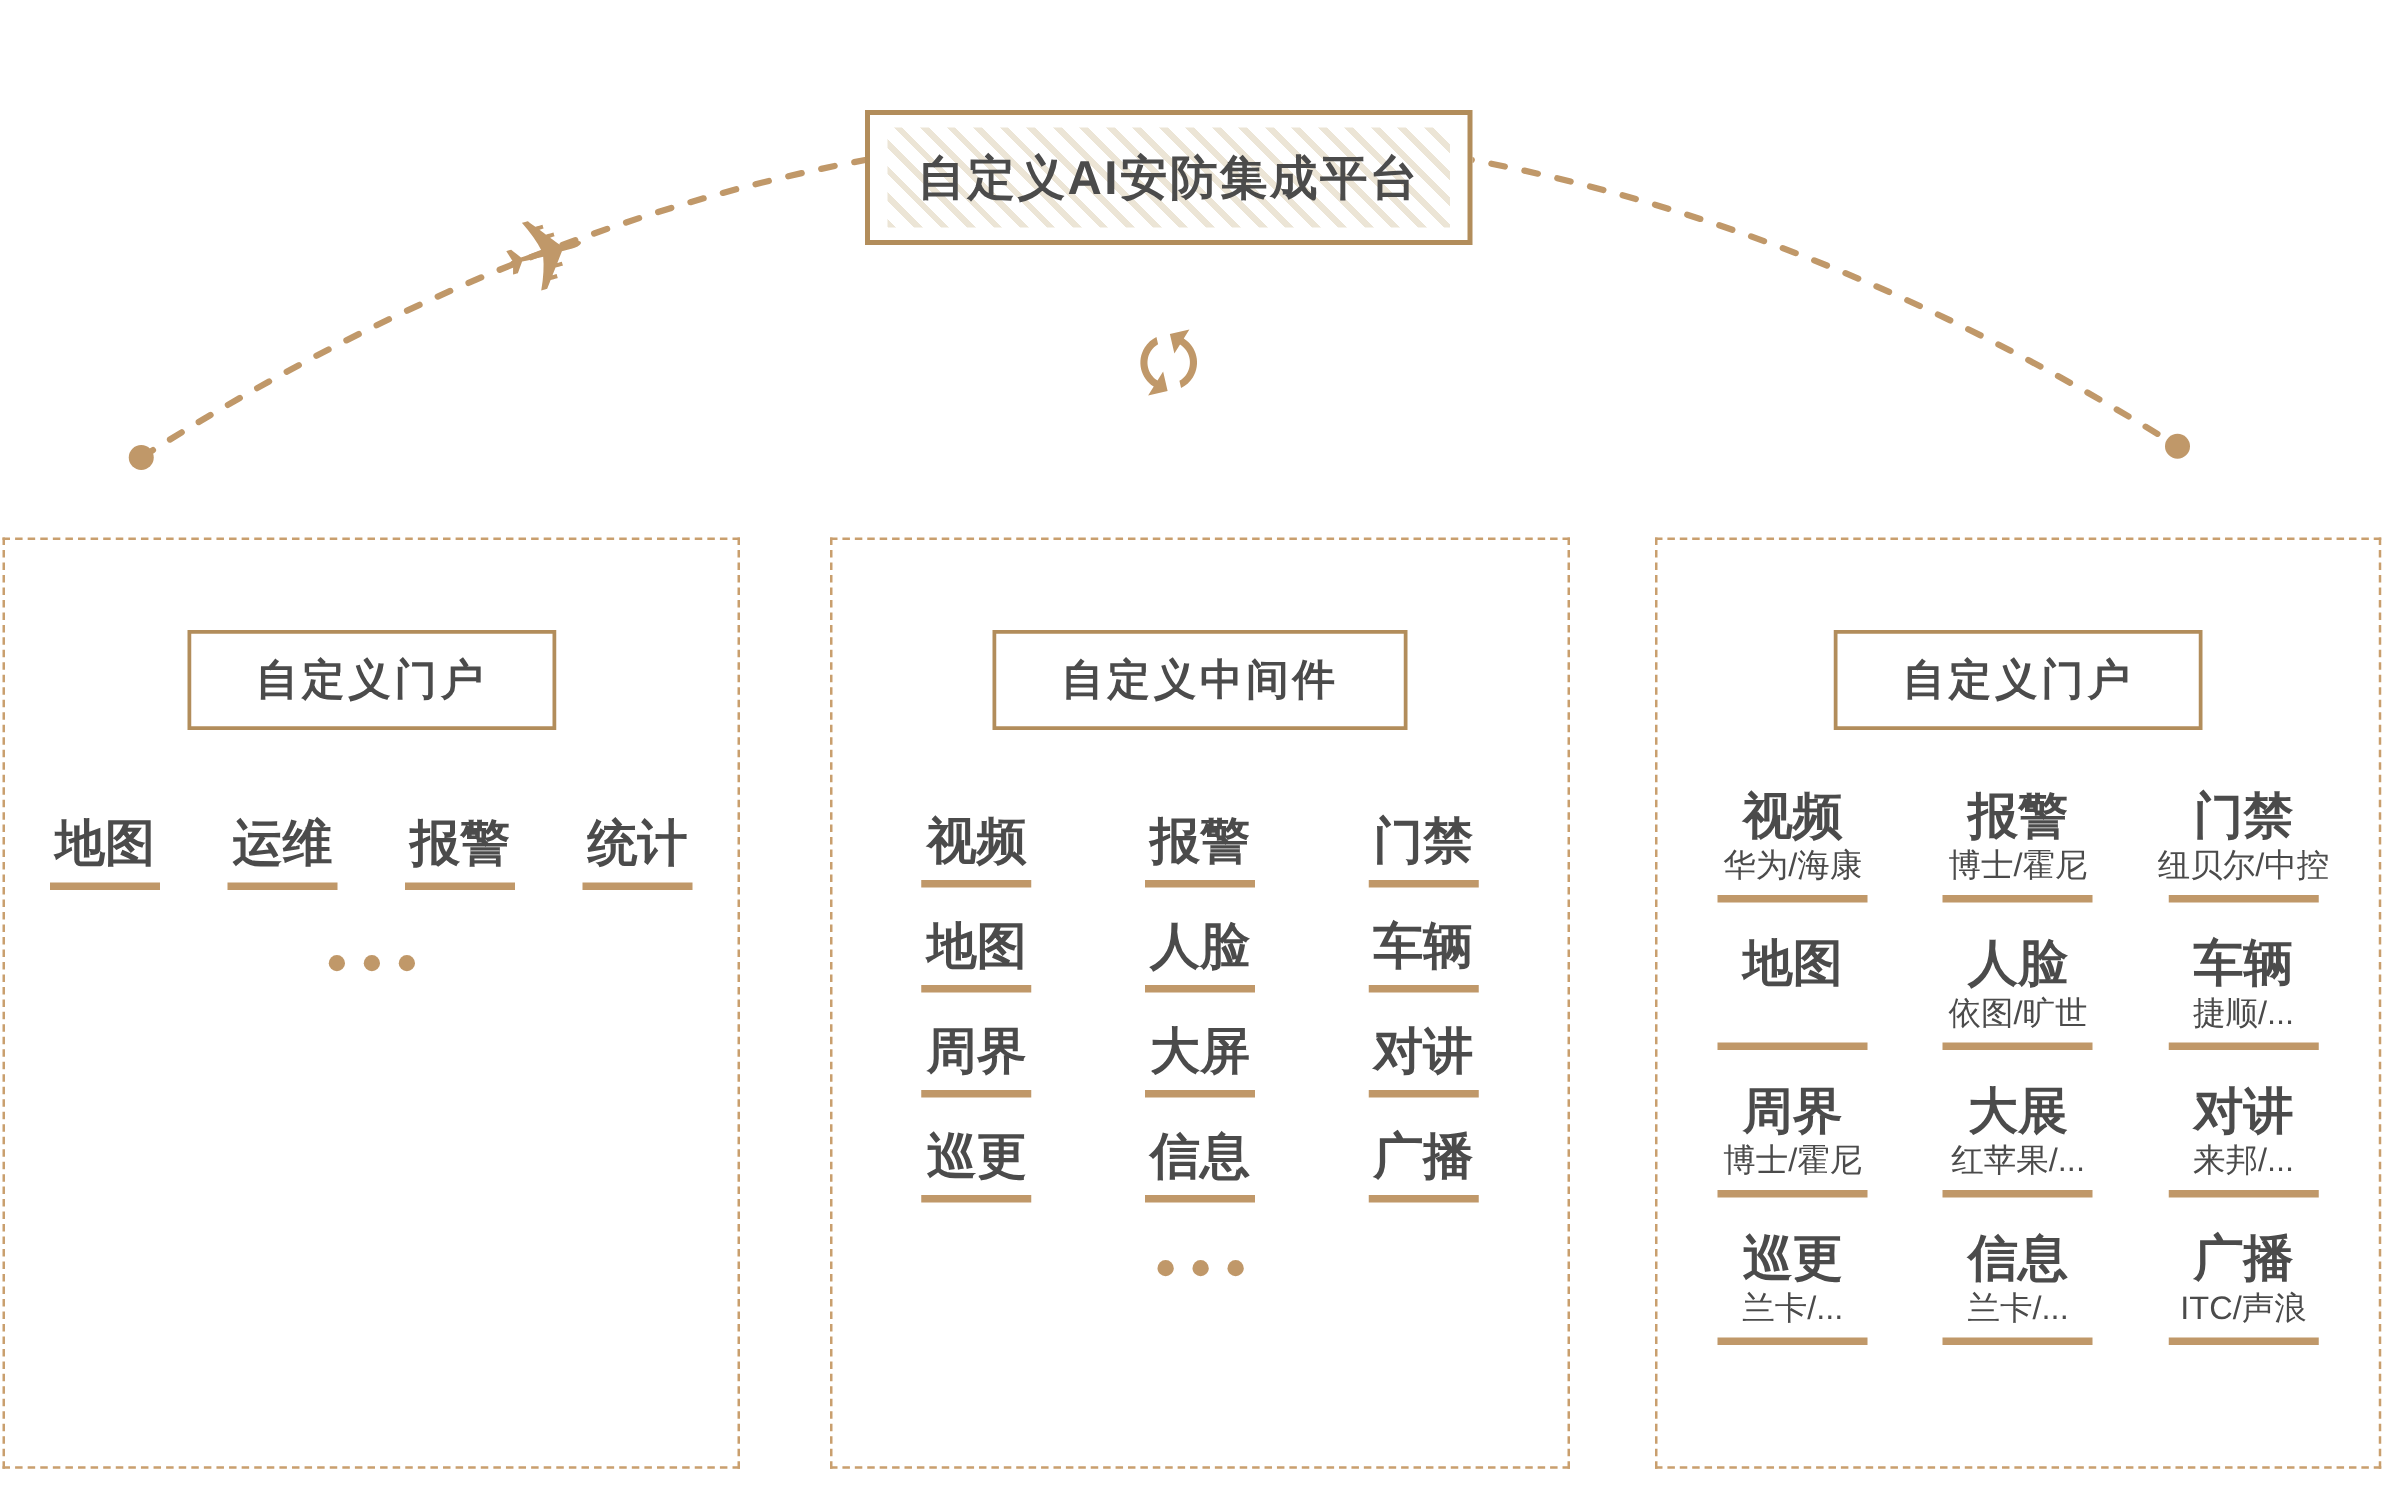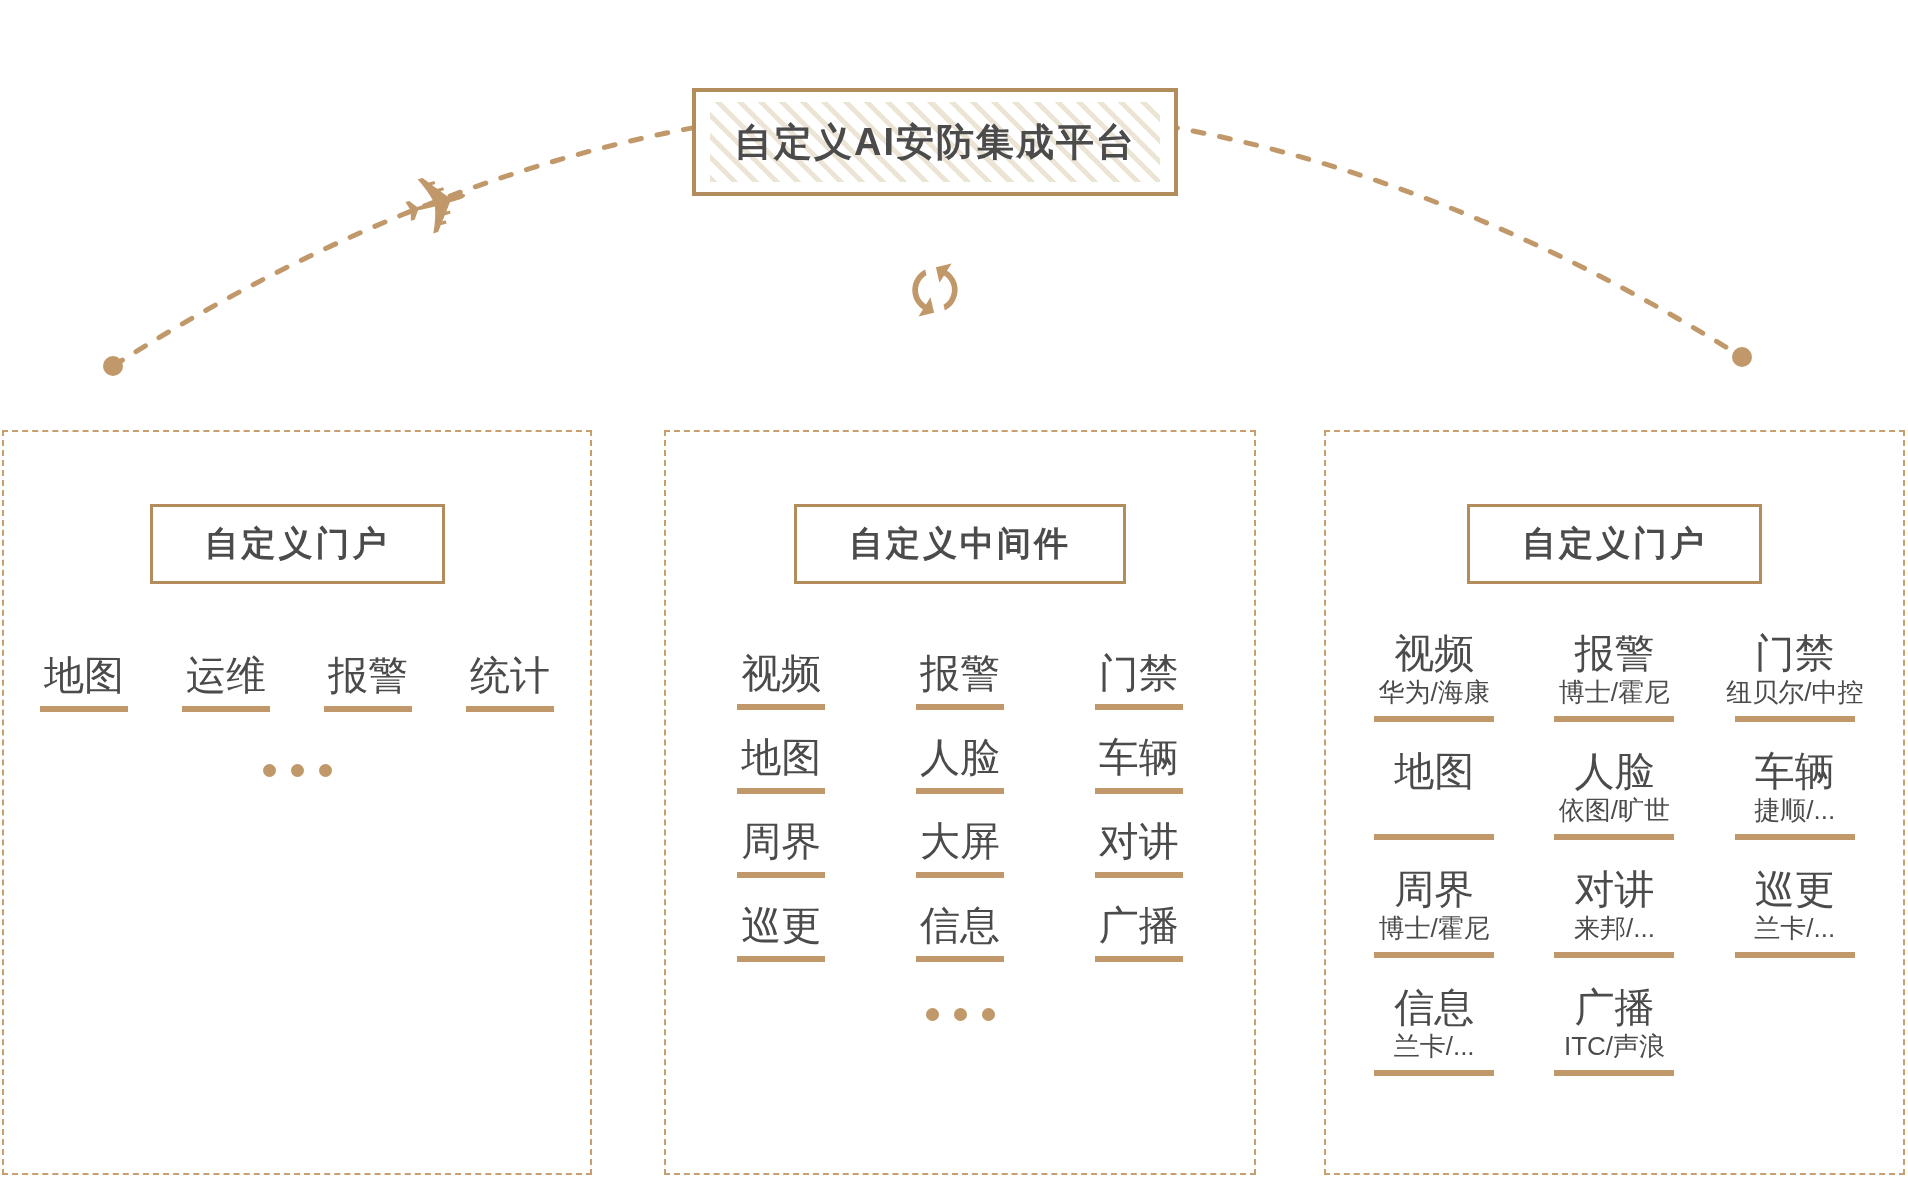"地图" .item-label { font-weight: 400 -> 700 }
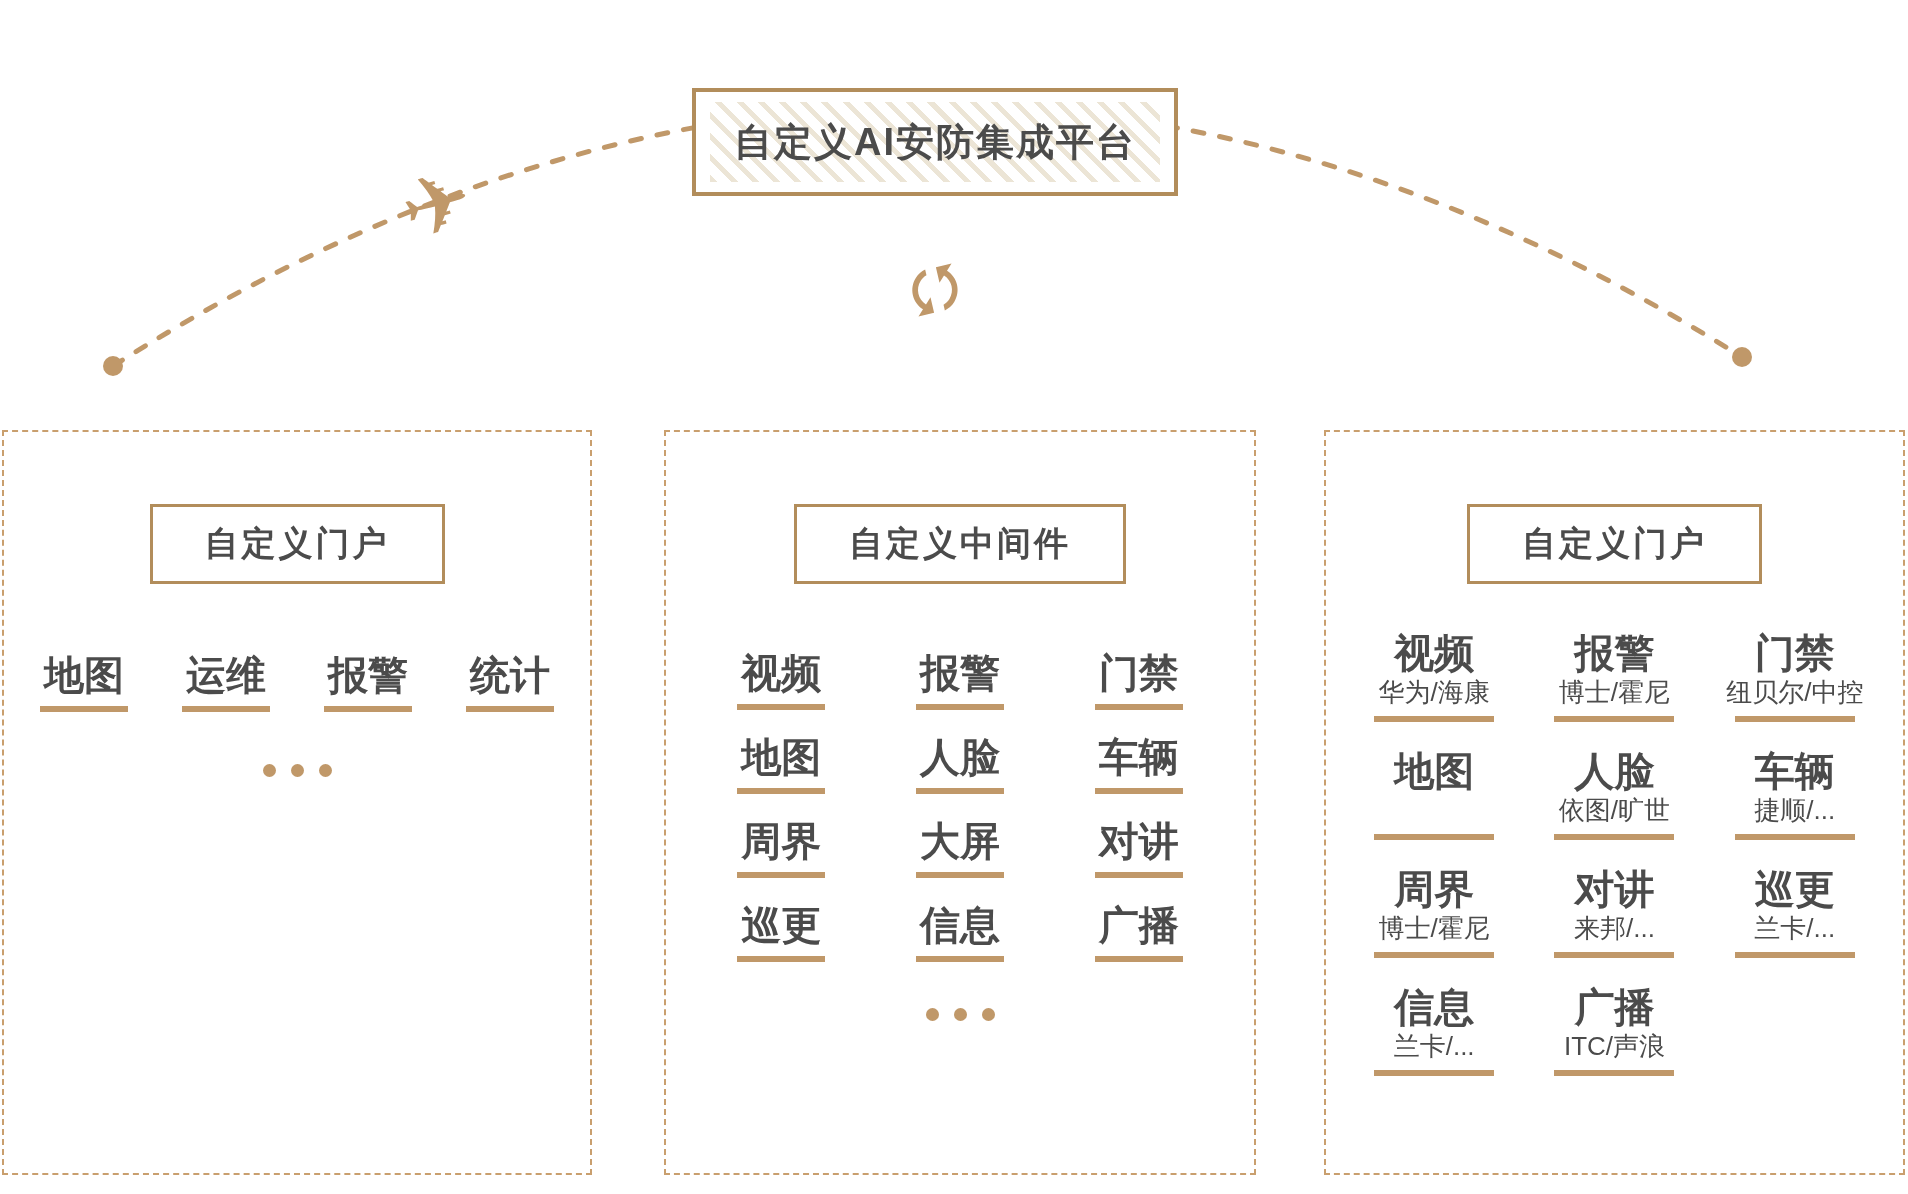"大展" div.mitem { html: none -> <div> <div> <span>大展</span> <span>红苹果/...</span> </div> <span></span> </div> }
